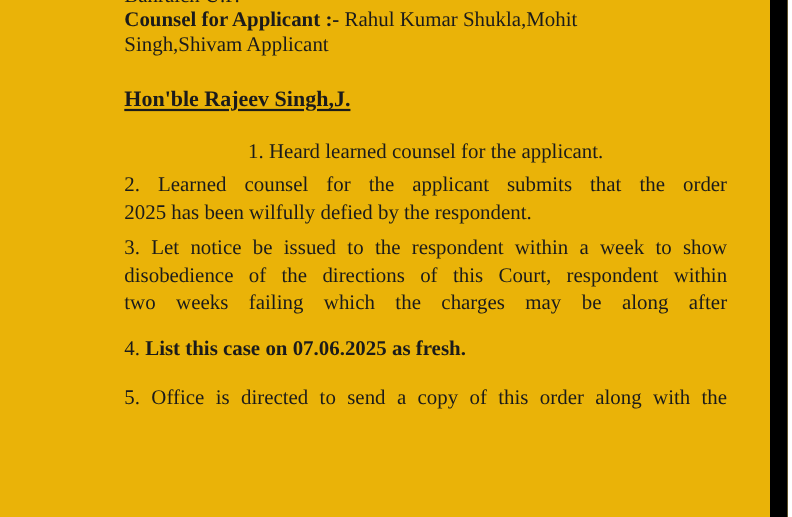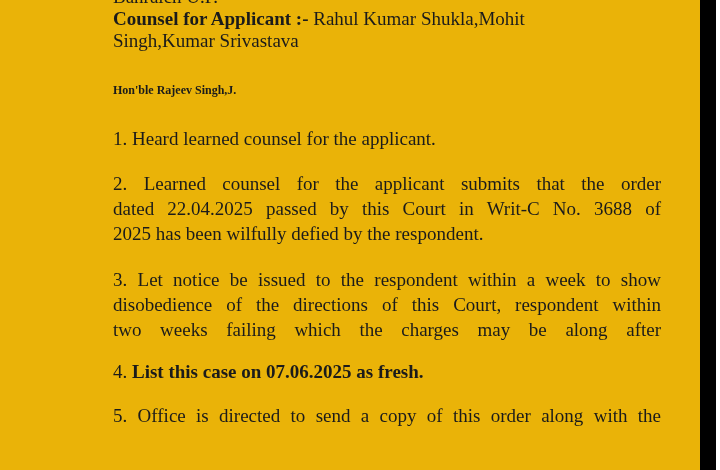"Singh,Kumar Srivastava" div.line { text: Singh,Kumar Srivastava -> Singh,Shivam Applicant }
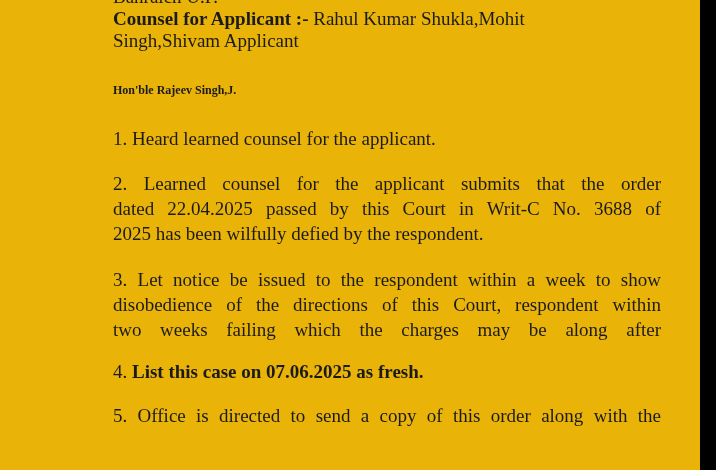"Hon'ble Rajeev Singh,J." .judge-heading { font-size: 12px -> 20px; text-decoration: none -> underline }
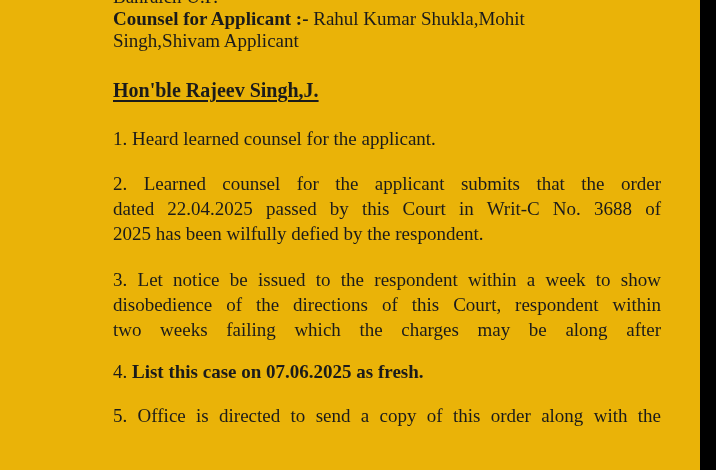"1. Heard learned counsel for" .para-1 { text-align: none -> center }
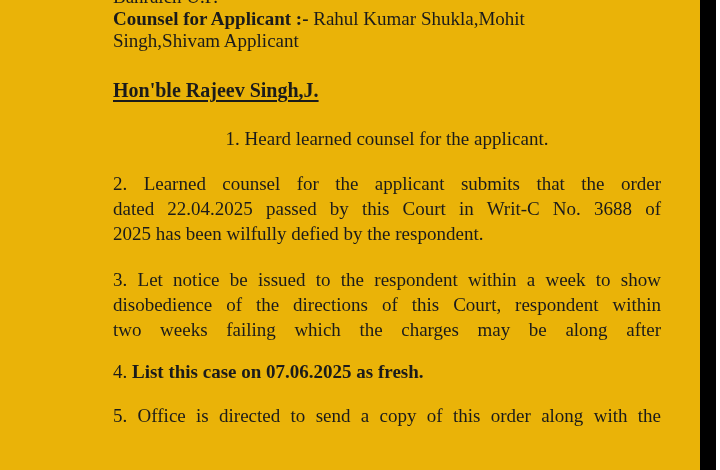"2. Learned counsel for the" .para-2 { margin-top: 20px -> 5px }
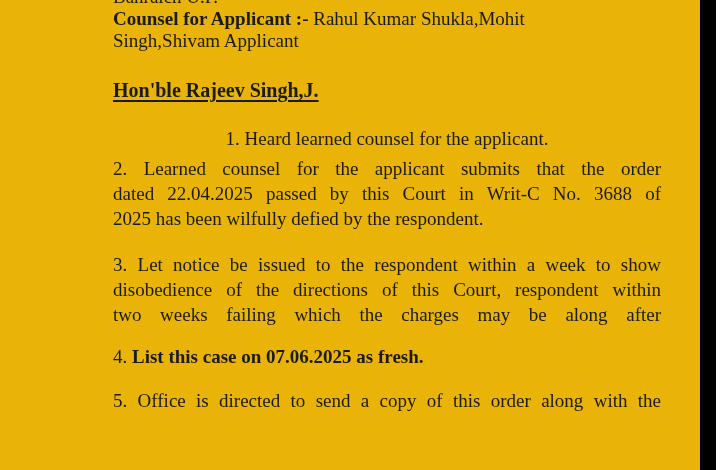"dated 22.04.2025 passed by this" div.line { html: <div>dated 22.04.2025 passed by this Court in Writ-C No. 3688 of</div> -> none }
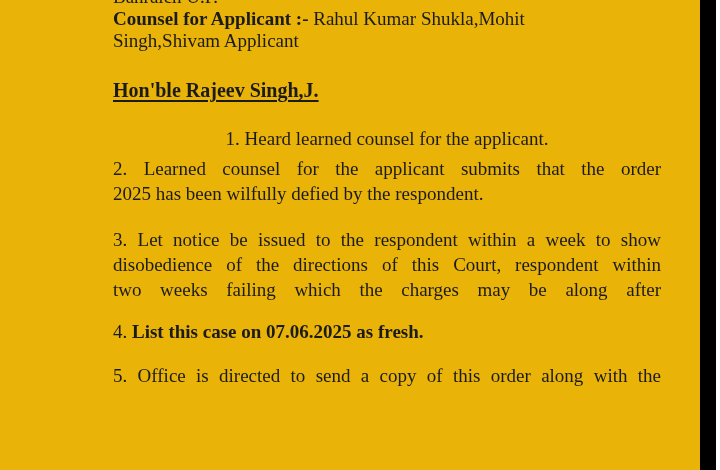"3. Let notice be issued" .para-3 { margin-top: 21px -> 7px }
